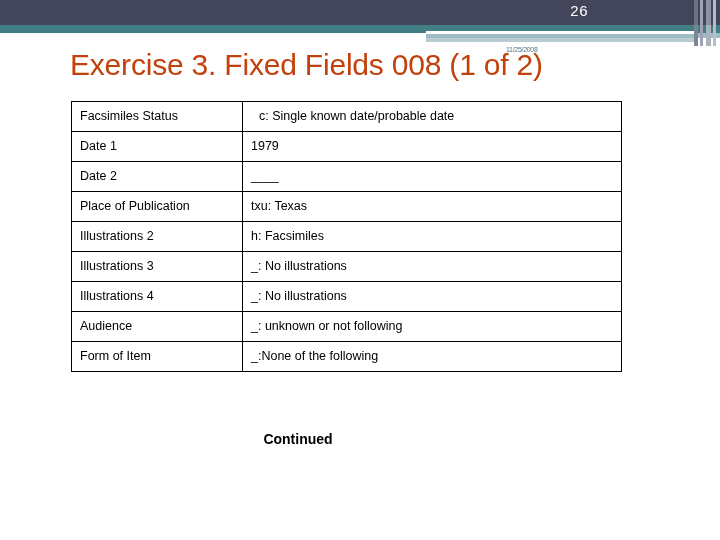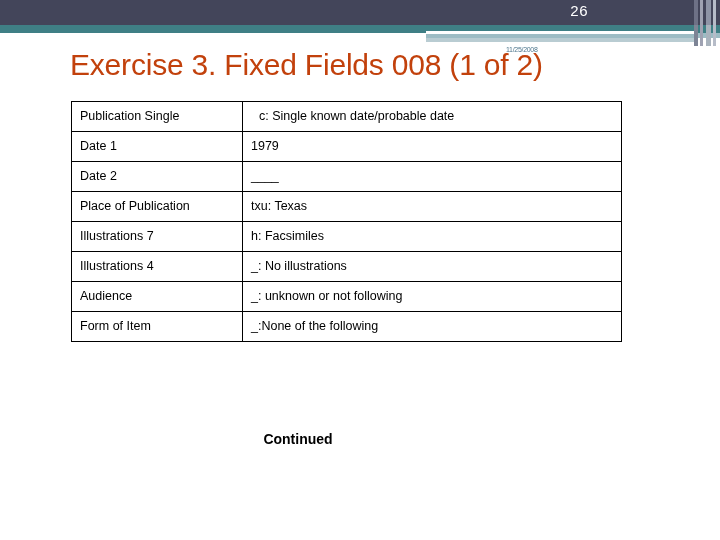"Publication Single" td.col-label { text: Publication Single -> Facsimiles Status }
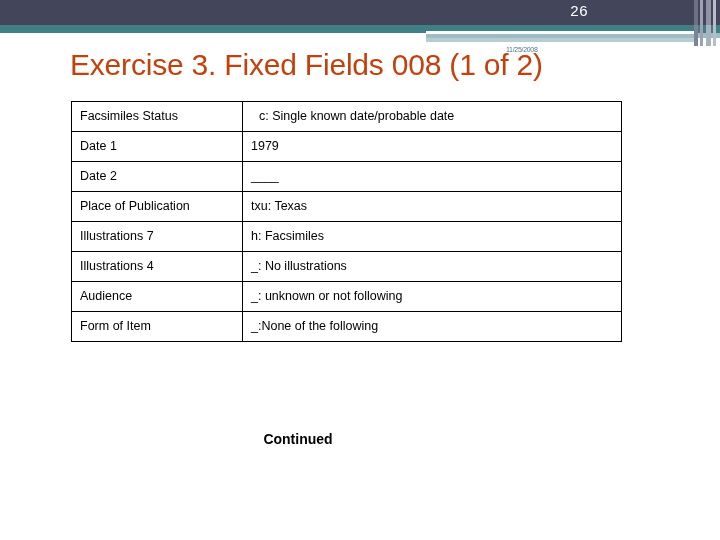"Illustrations 7" td.col-label { text: 7 -> 2 }
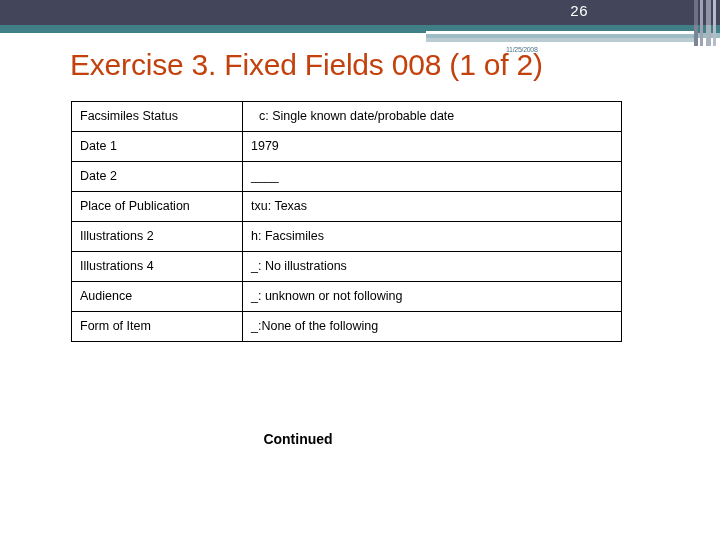"Illustrations 3" tr { html: none -> <tr> <td>Illustrations 3</td> <td>_: No illustrations</td> </tr> }
